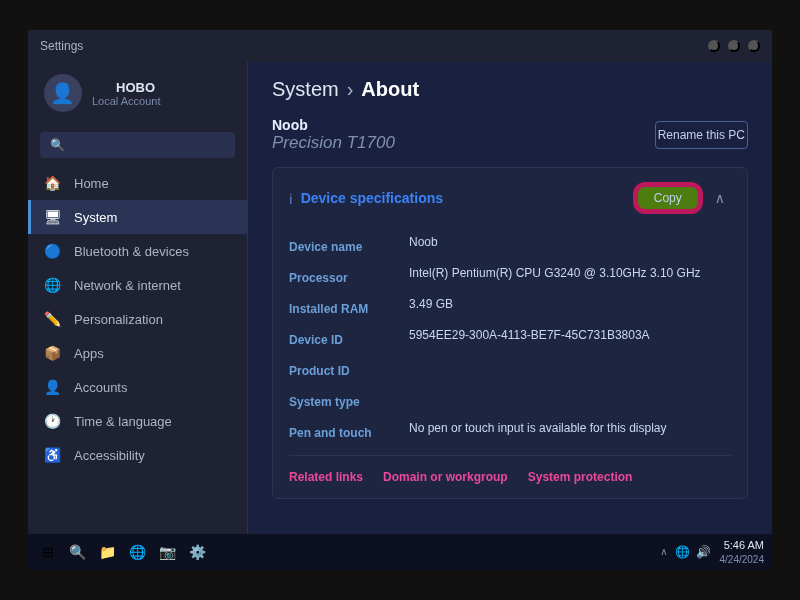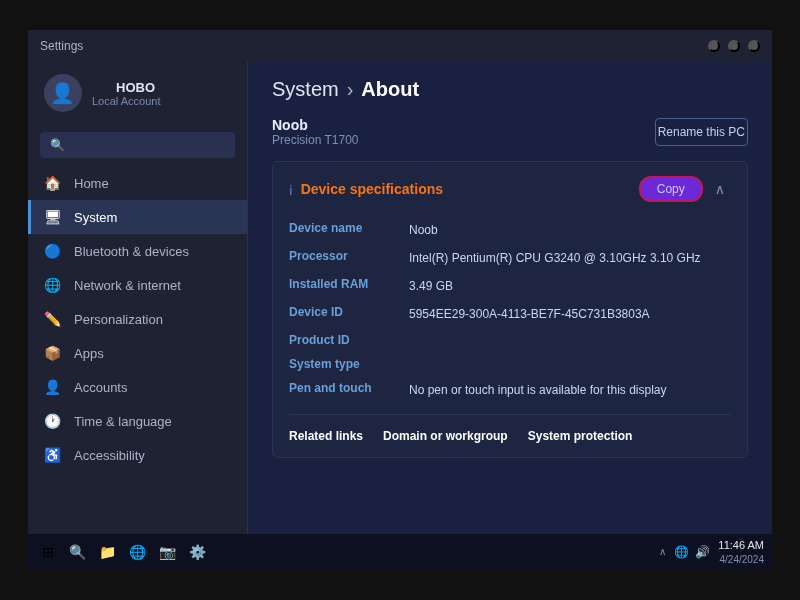"Precision T1700" .device-model { font-size: 12px -> 17px; font-style: none -> italic }
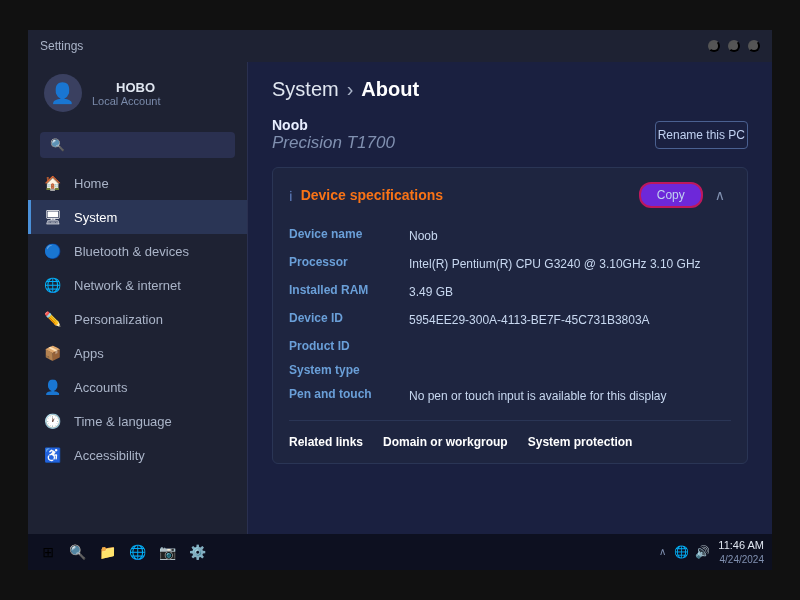"Device specifications" .specs-title { color: #f97316 -> #3b82f6 }
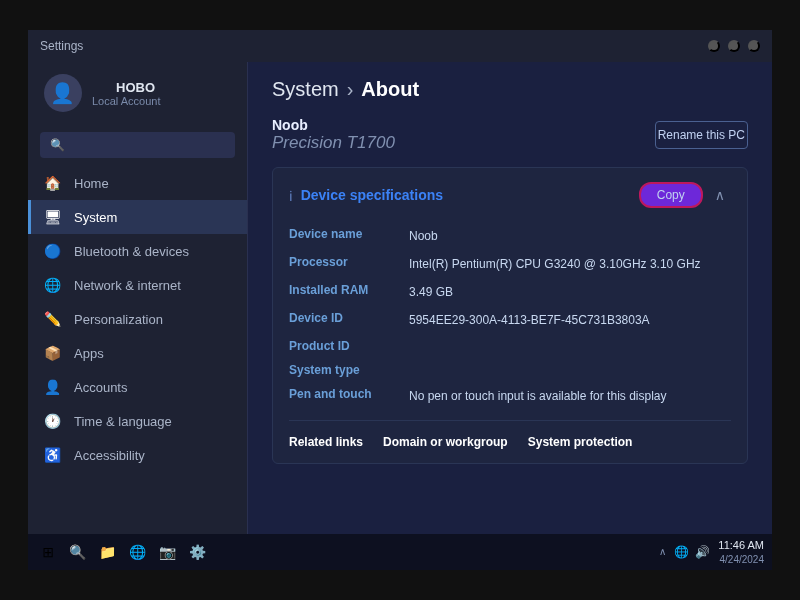"Copy" .copy-btn { background: #6d28d9 -> #4d7c0f; border: 2px solid #be185d -> 5px solid #be185d }
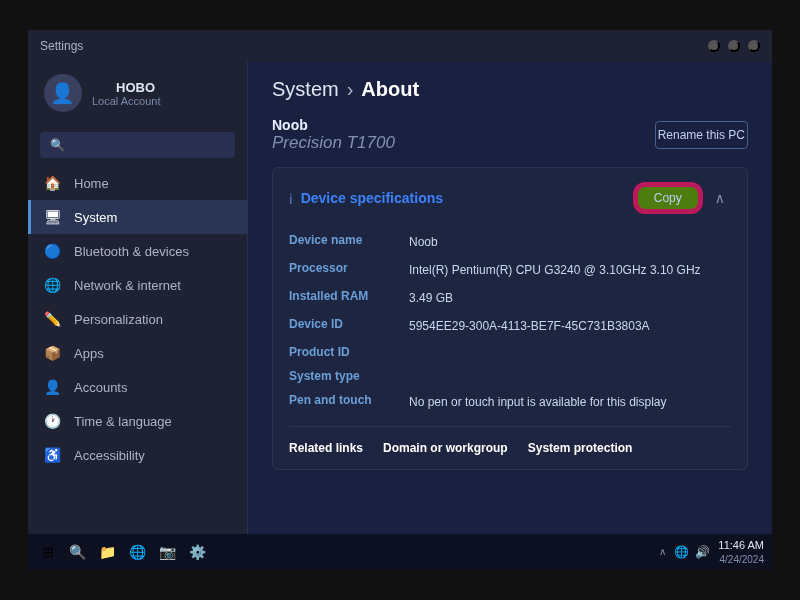"Device name" .spec-label { margin-top: none -> 7px }
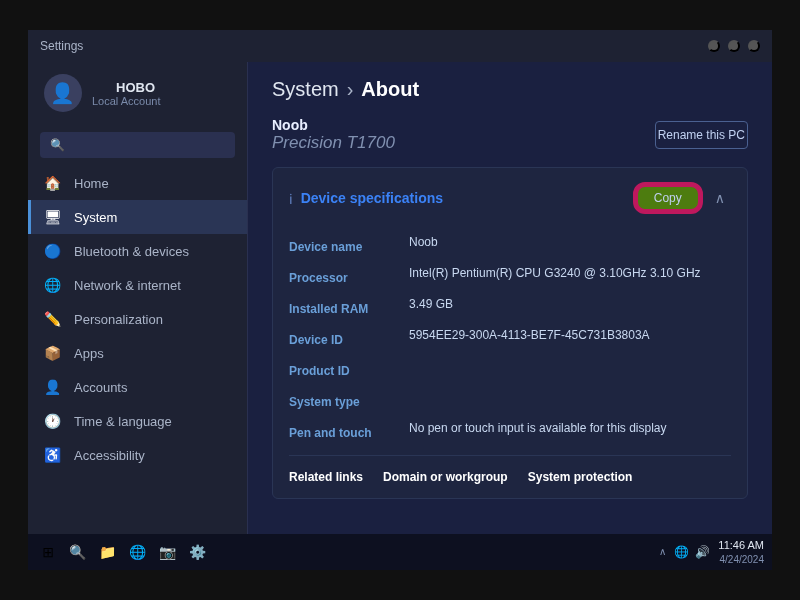"Related links" .related-link { color: #ffffff -> #ec4899 }
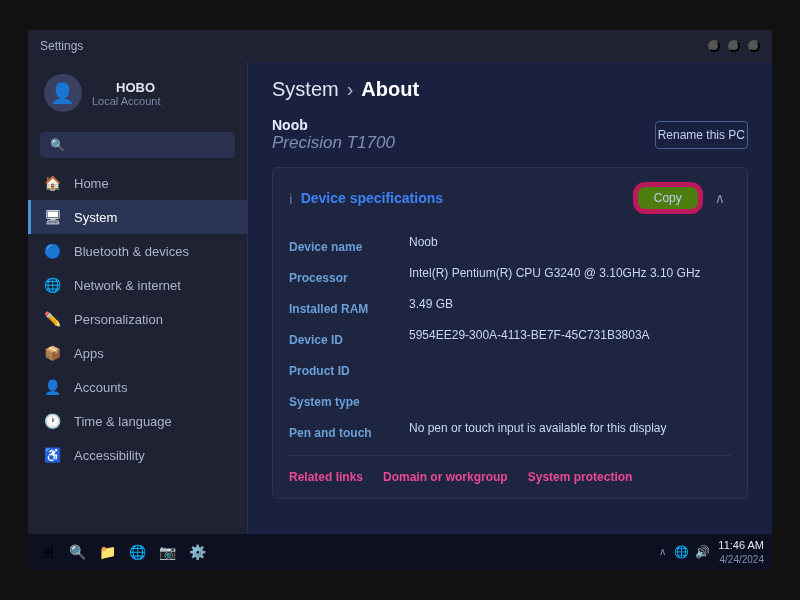"11:46 AM" span.clock-time { text: 11:46 -> 5:46 }
